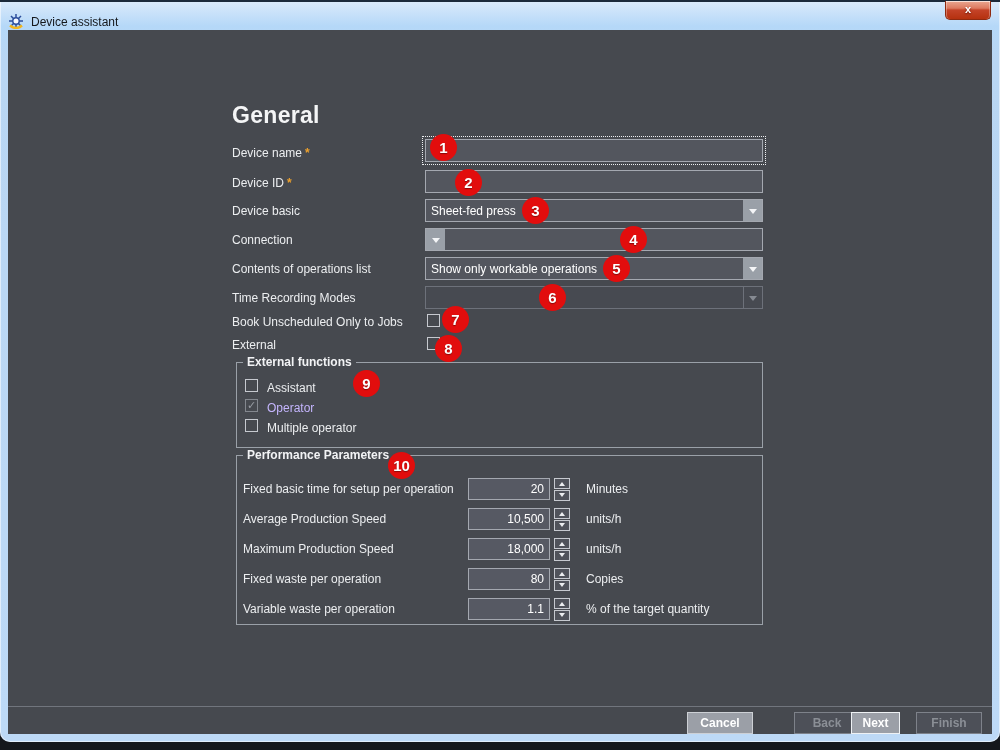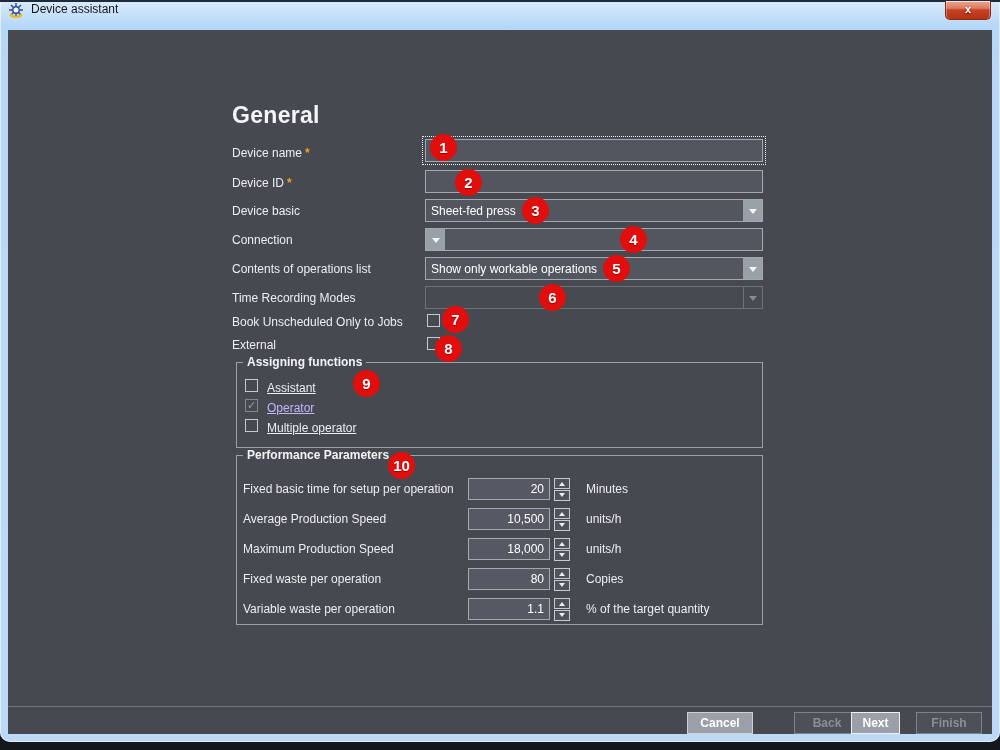"Device assistant" .titlebar { align-items: flex-start -> flex-end }
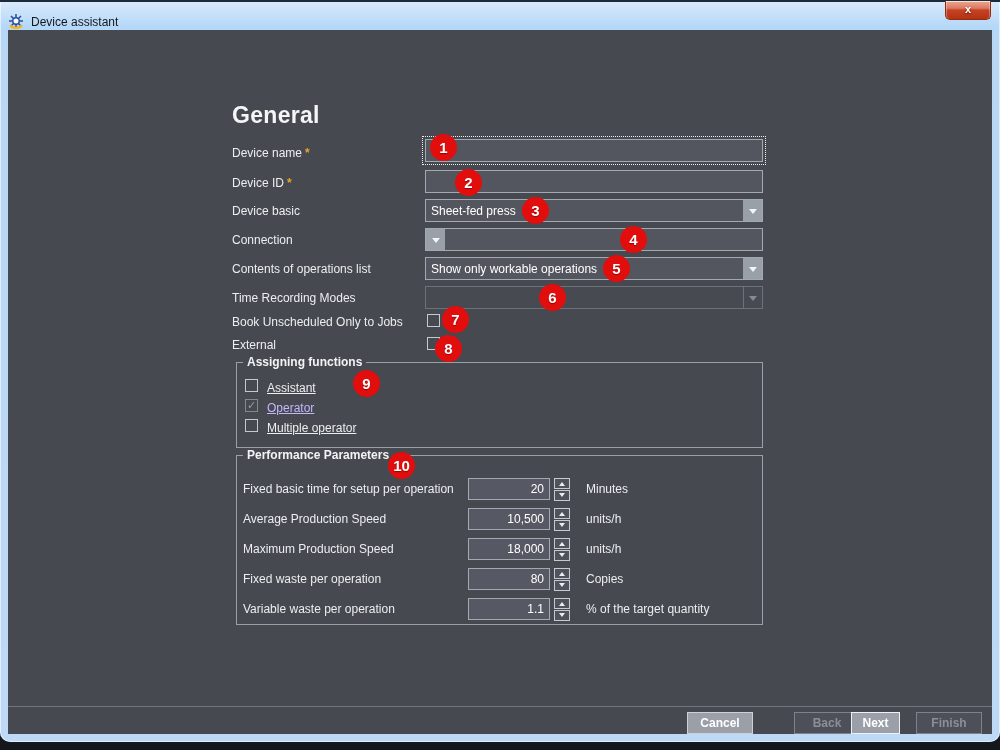"Assigning functions" span.legend { text: Assigning -> External }
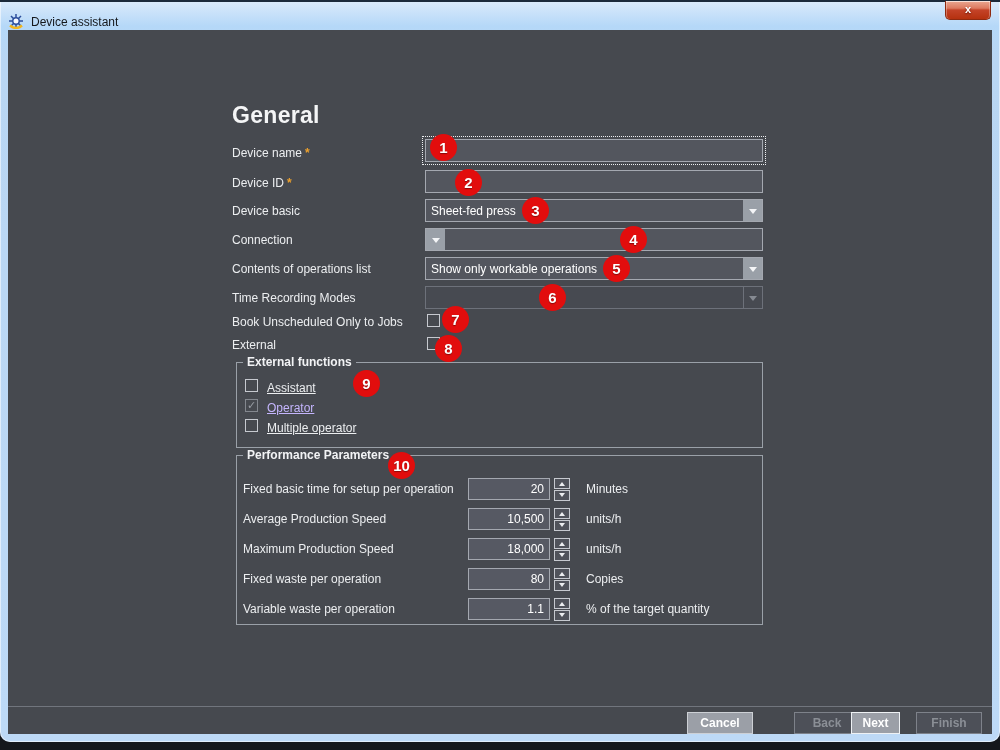"Assistant" .grow .cb-lbl { text-decoration: underline -> none }
